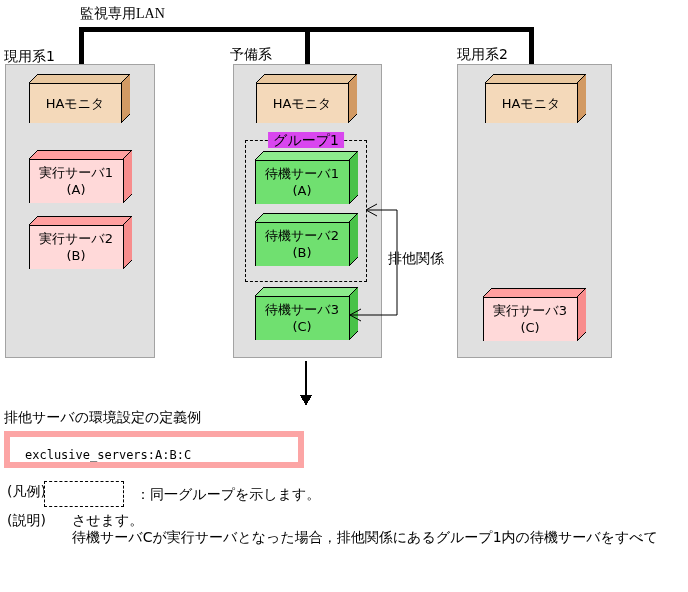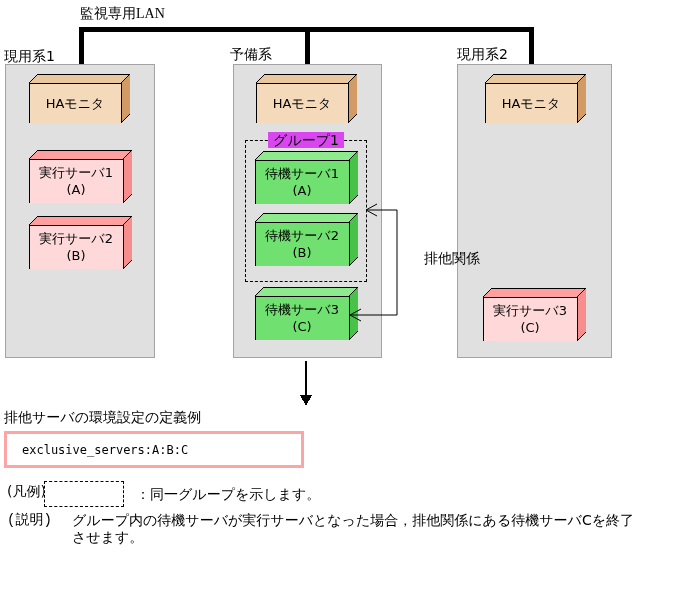"排他関係" div.abs { left: 424px -> 388px }
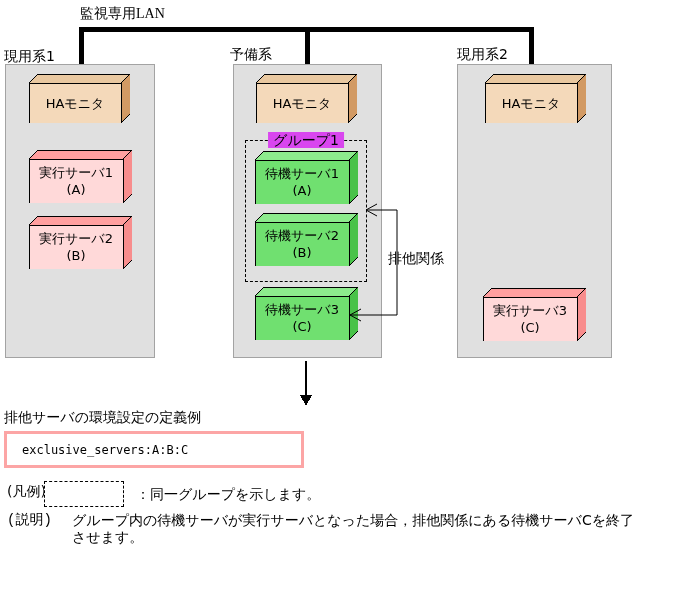"exclusive_servers:A:B:C" .codebox { align-items: center -> flex-end; border: 3px solid #fca5a5 -> 6px solid #fca5a5 }
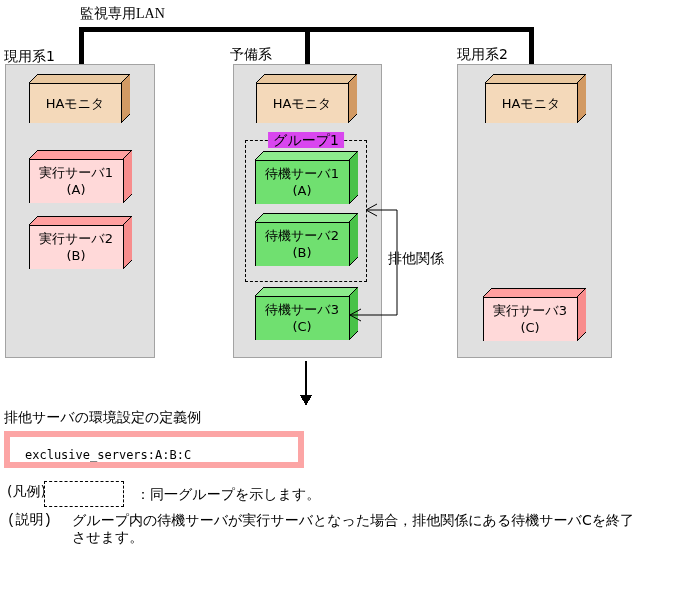"(説明)" div.abs { font-family: Liberation Mono, monospace -> none }
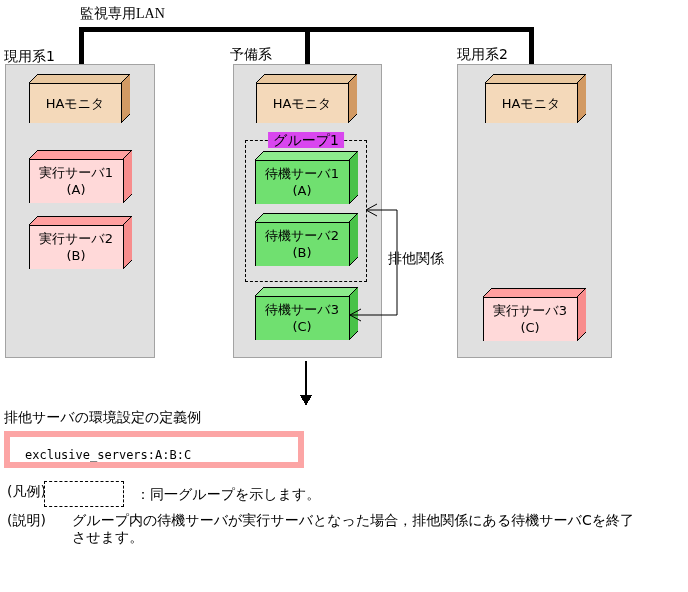"グループ内の待機サーバが実行サーバとなった場合，排他関係にある待機サーバCを終了" div.expl-line { html: <div>グループ内の待機サーバが実行サーバとなった場合，排他関係にある待機サーバCを終了</div> -> none }
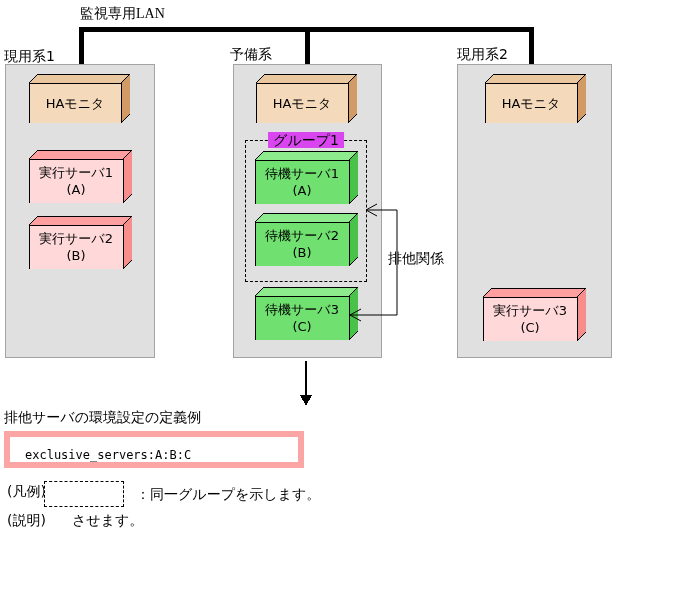"待機サーバCが実行サーバとなった場合，排他関係にあるグループ1内の待機サーバをす" div.expl-line { html: none -> <div>待機サーバCが実行サーバとなった場合，排他関係にあるグループ1内の待機サーバをすべて</div> }
